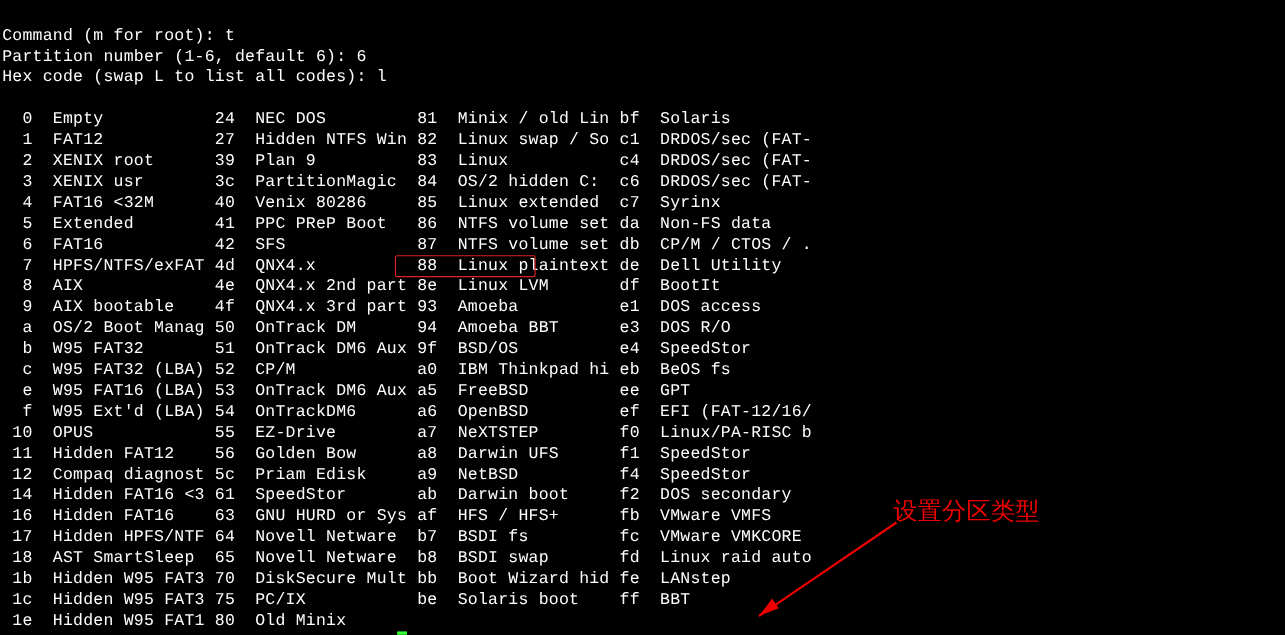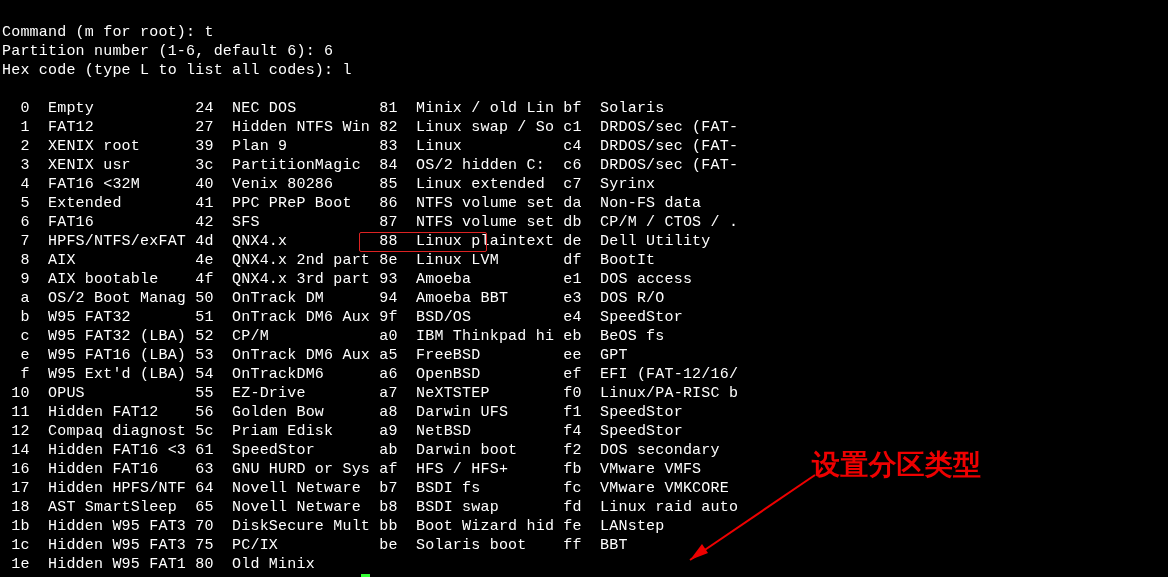"Hex code (type L to list all codes): l" span { text: type -> swap }
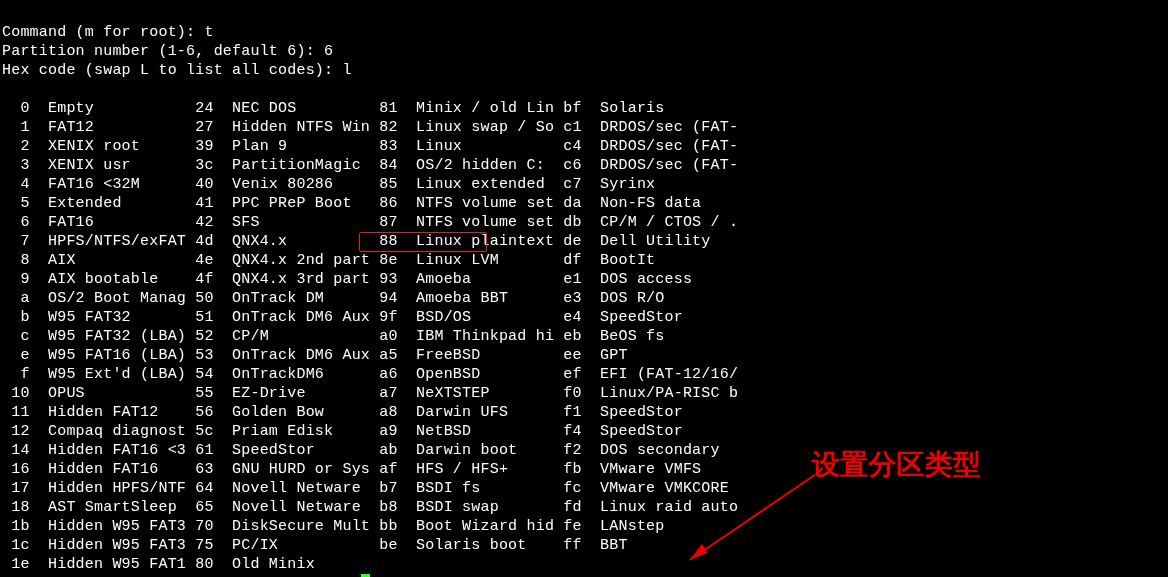"设置分区类型" .anno { font-size: 28px -> 22px; font-weight: bold -> normal }
